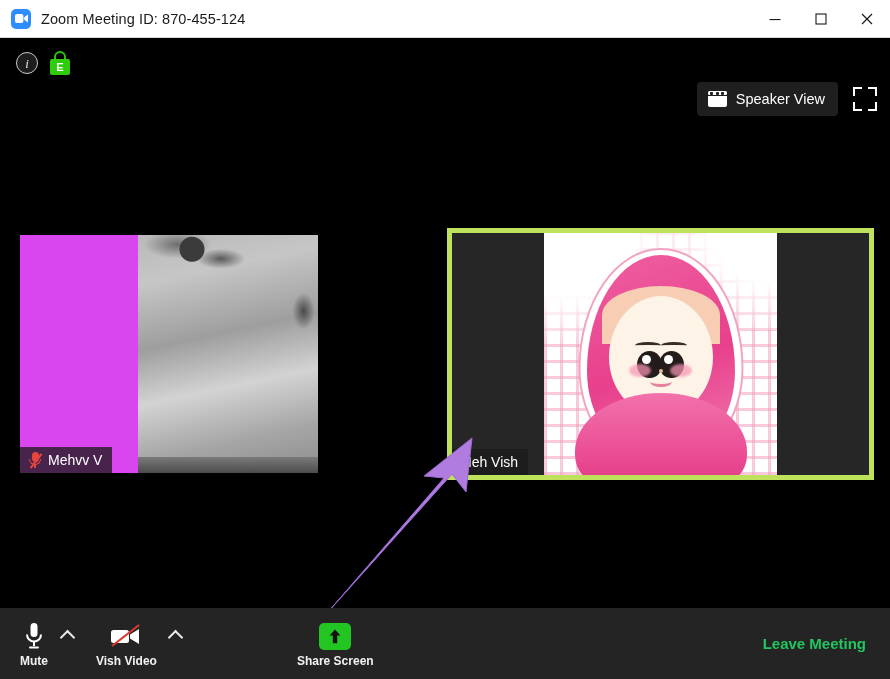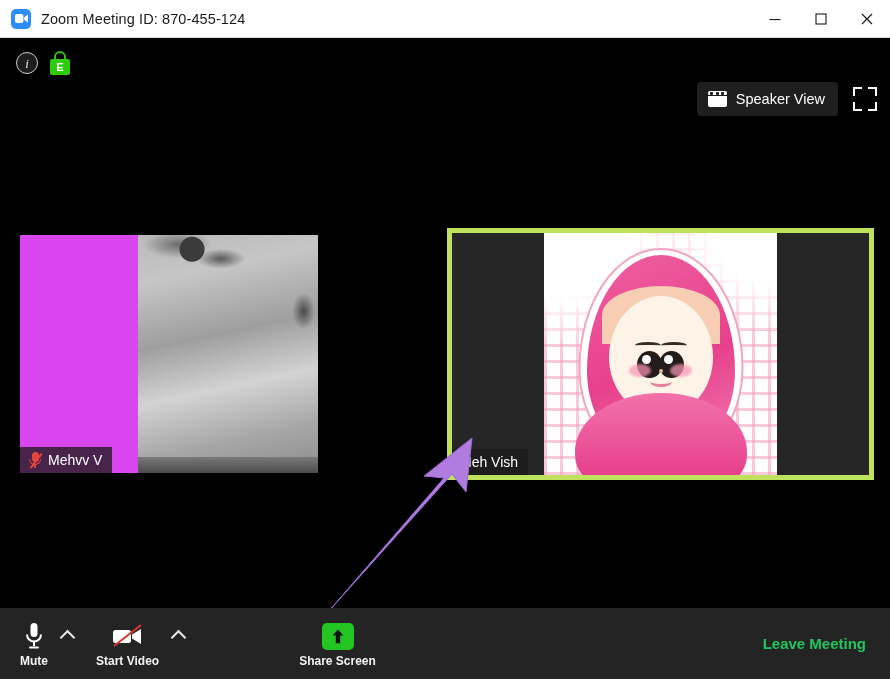"Start Video" span.tb-label { text: Start -> Vish }
